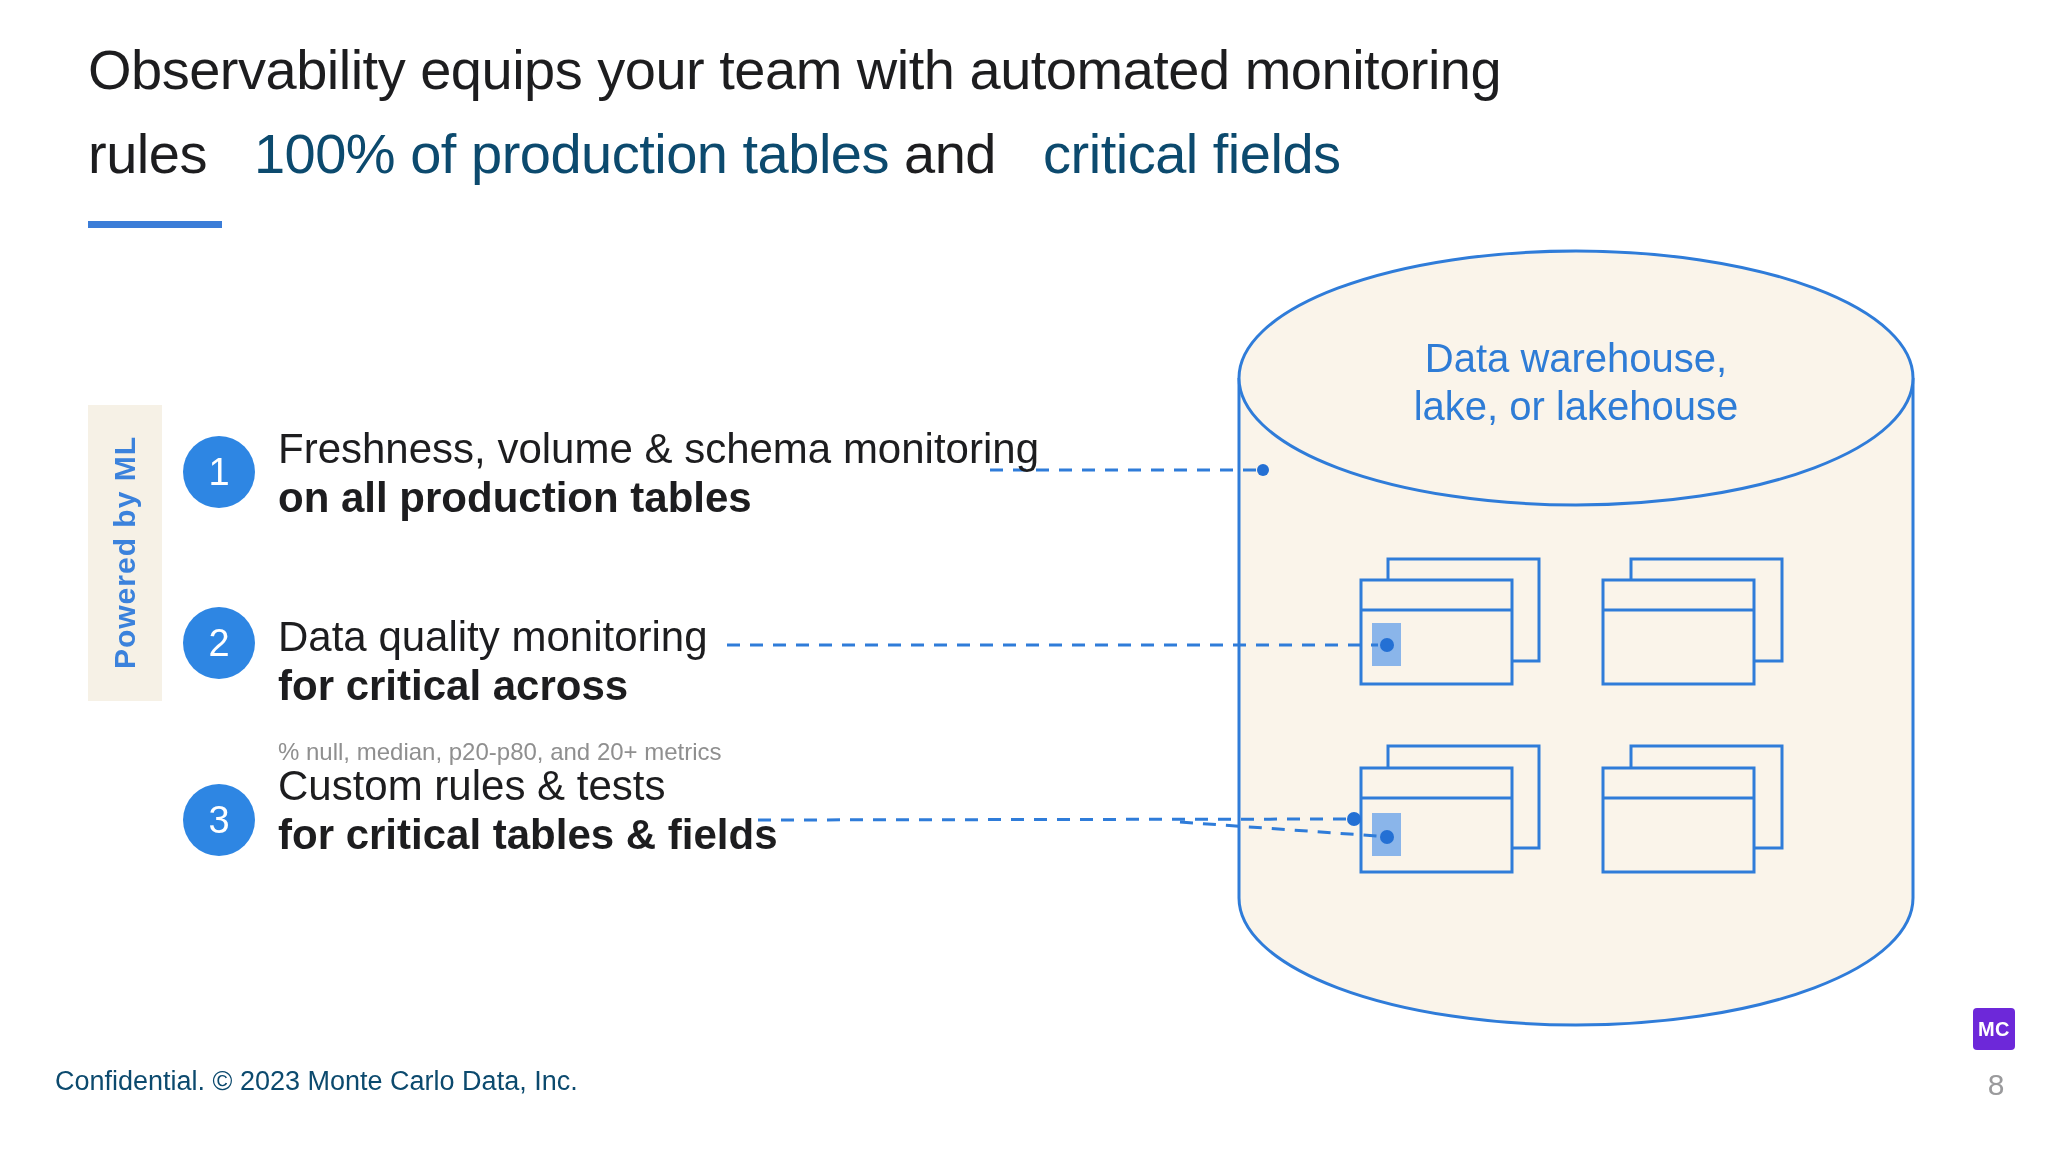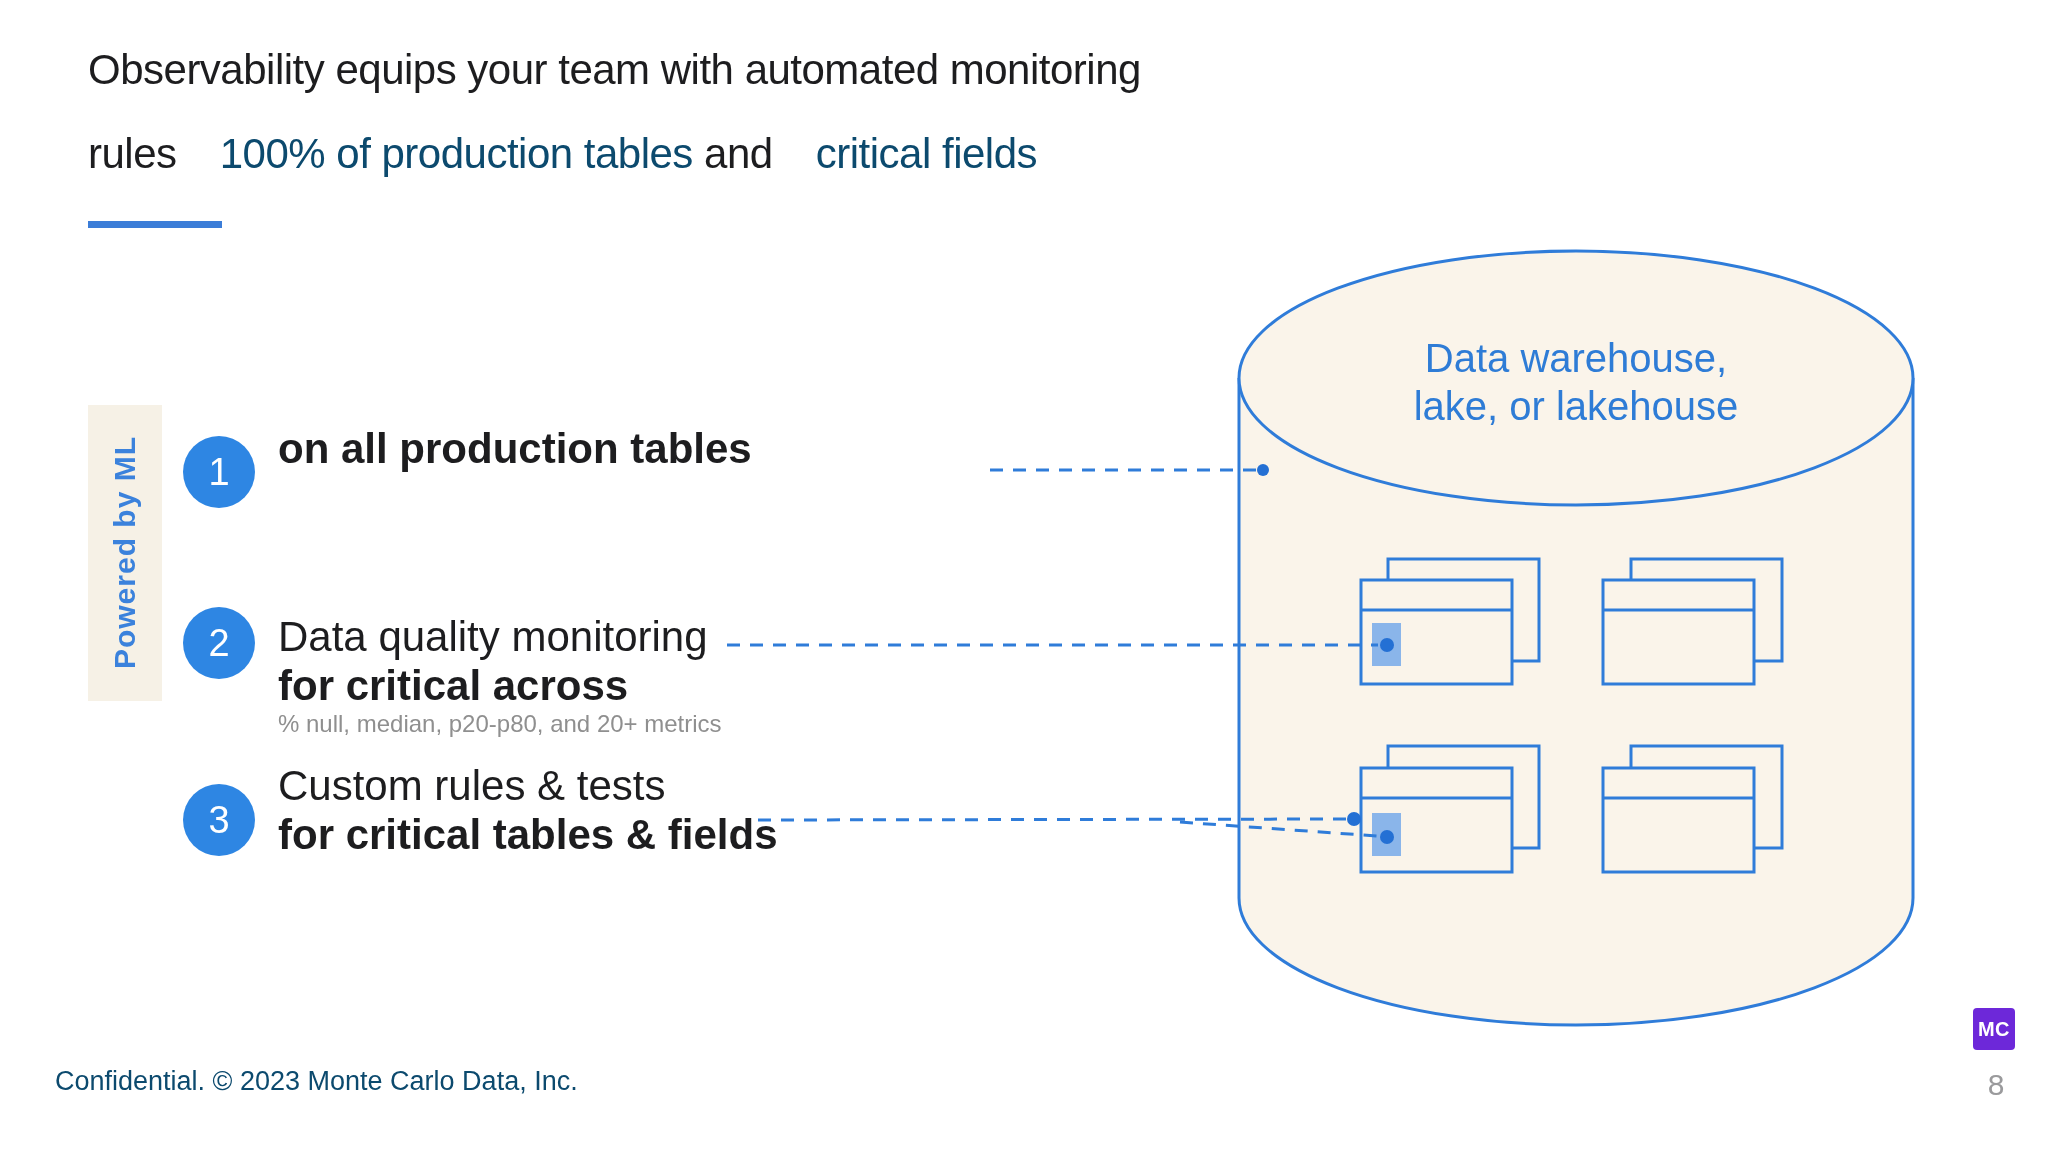"Observability equips your team with" .title { font-size: 42px -> 56px }
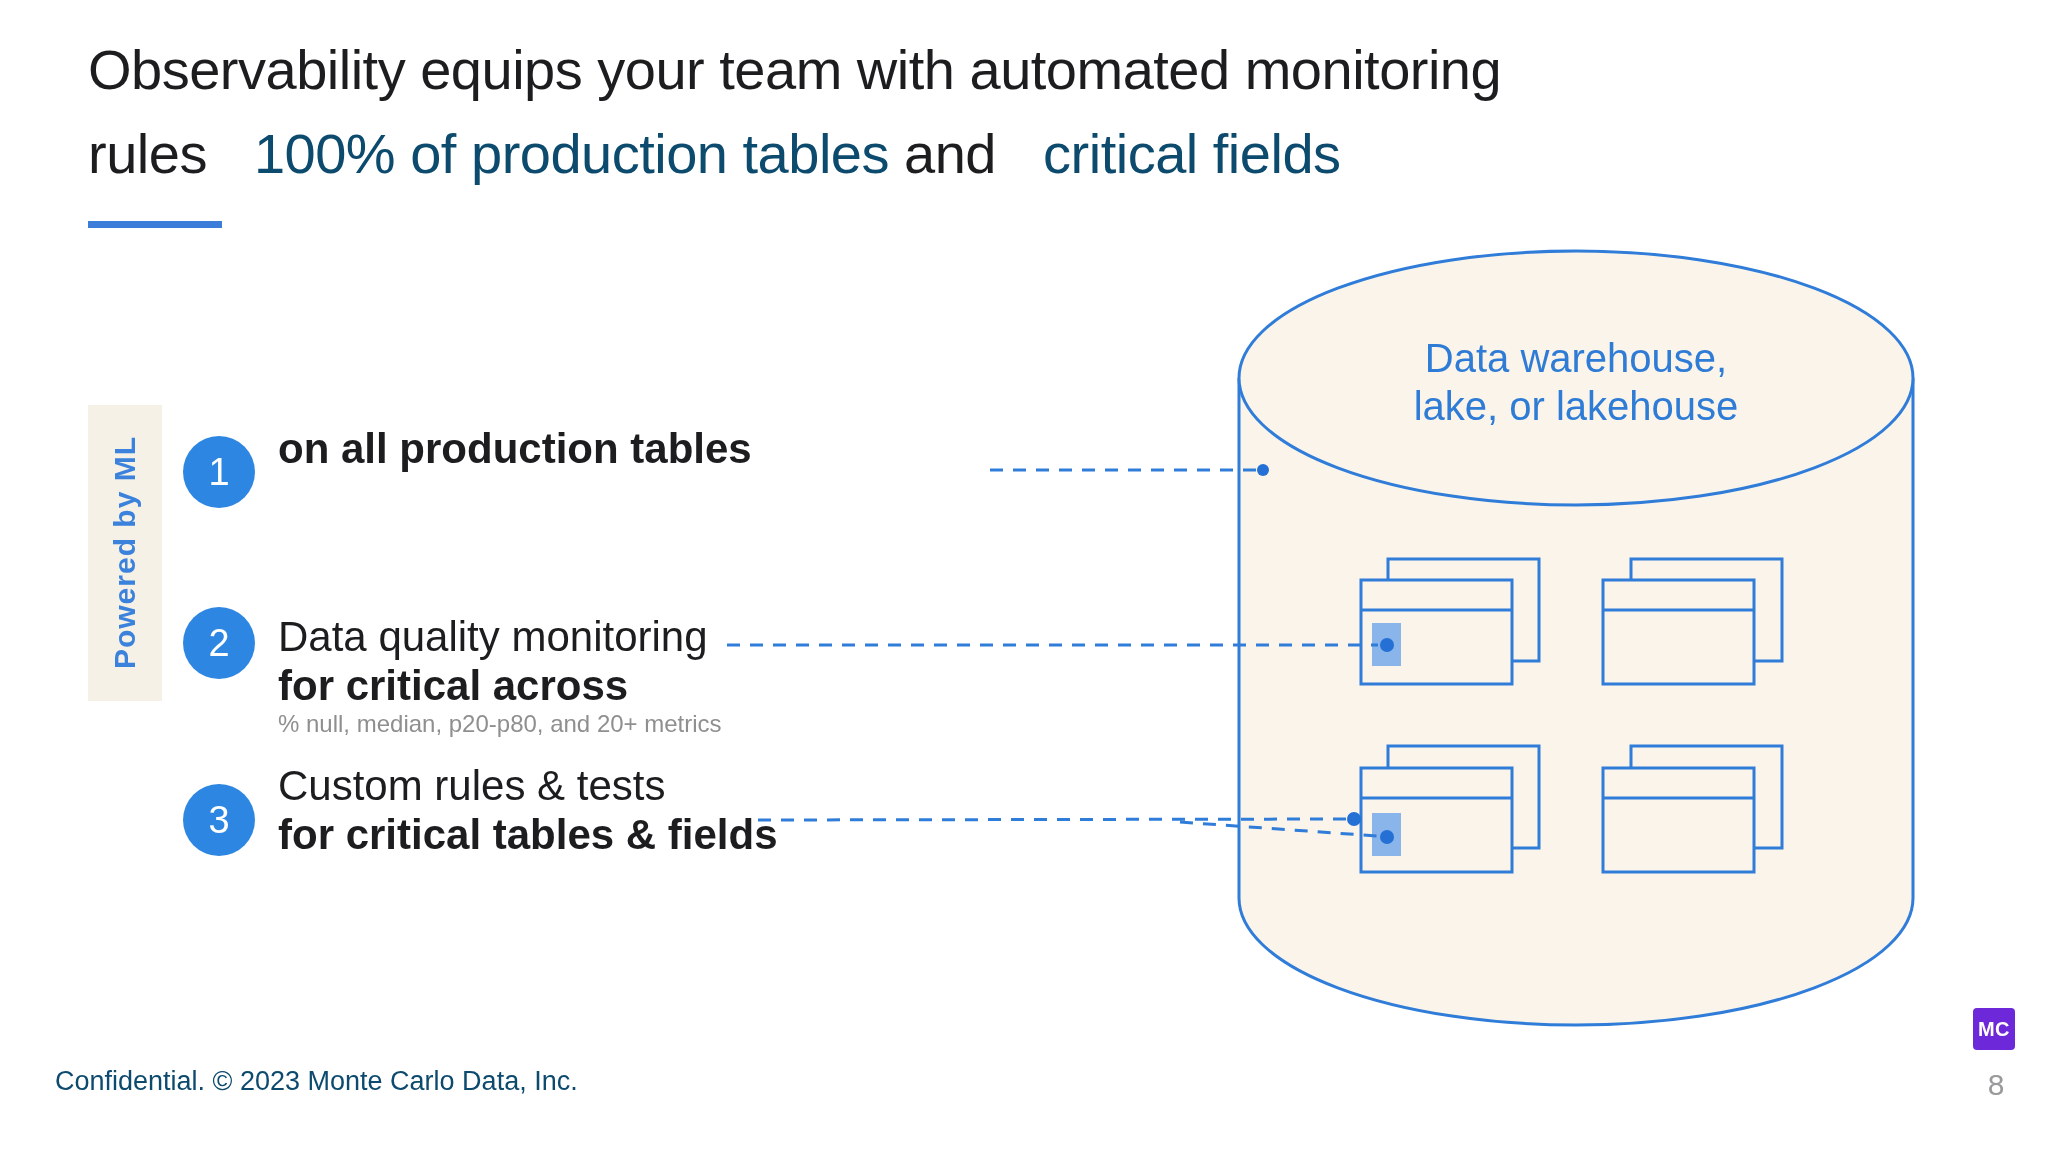"Freshness, volume & schema monitoring" div { html: none -> <div>Freshness, volume &amp; schema monitoring</div> }
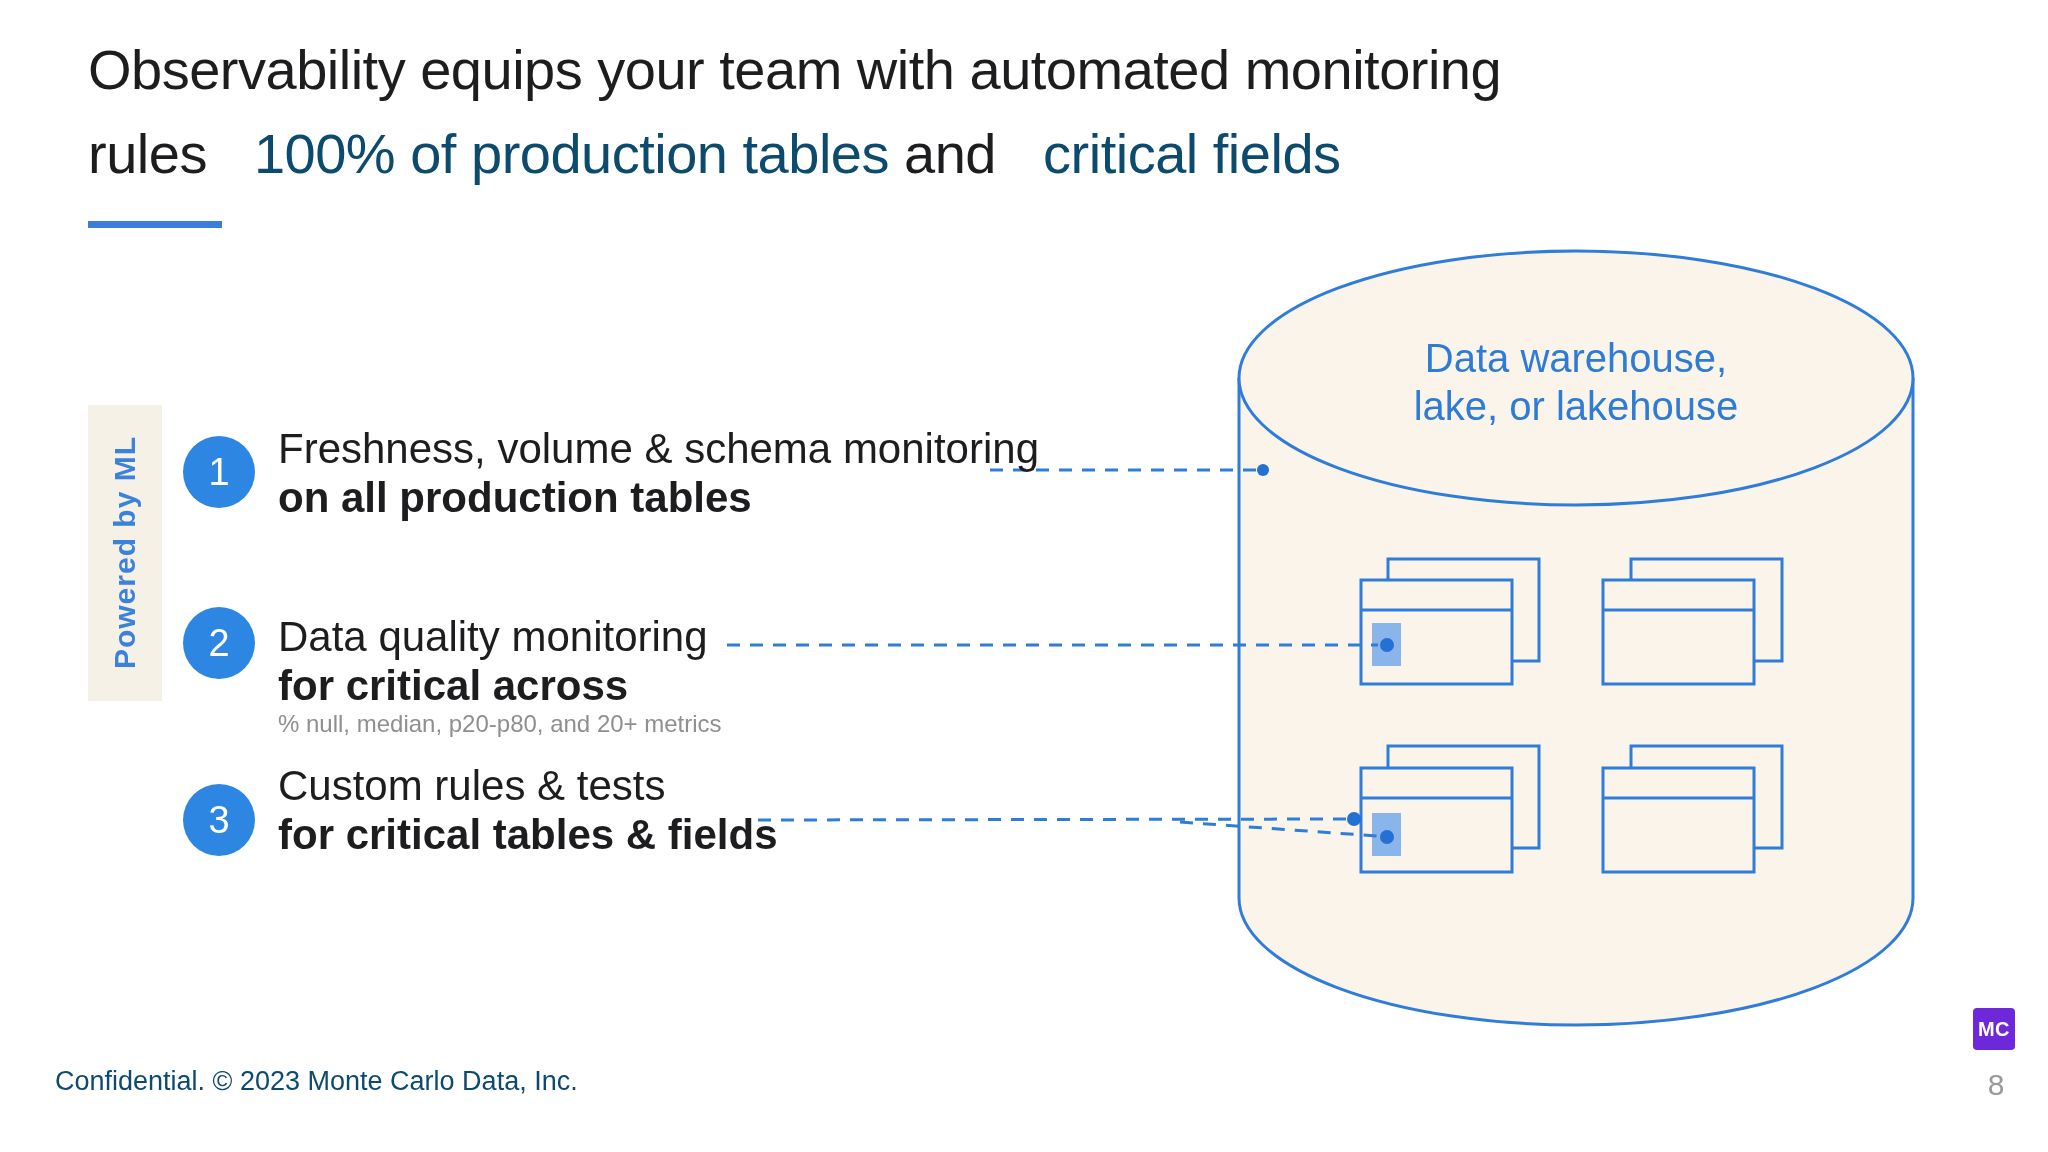"% null, median, p20-p80, and" .item-text .subtext { margin-top: 0 -> 28px }
